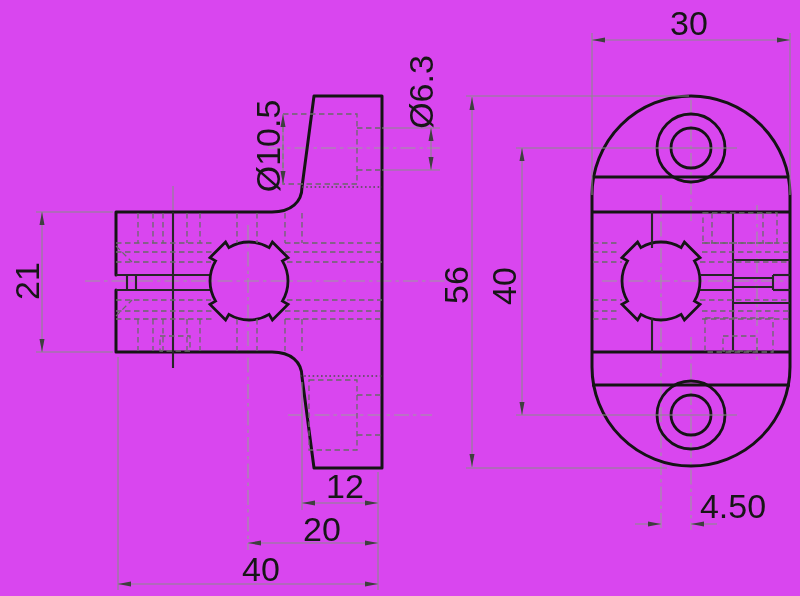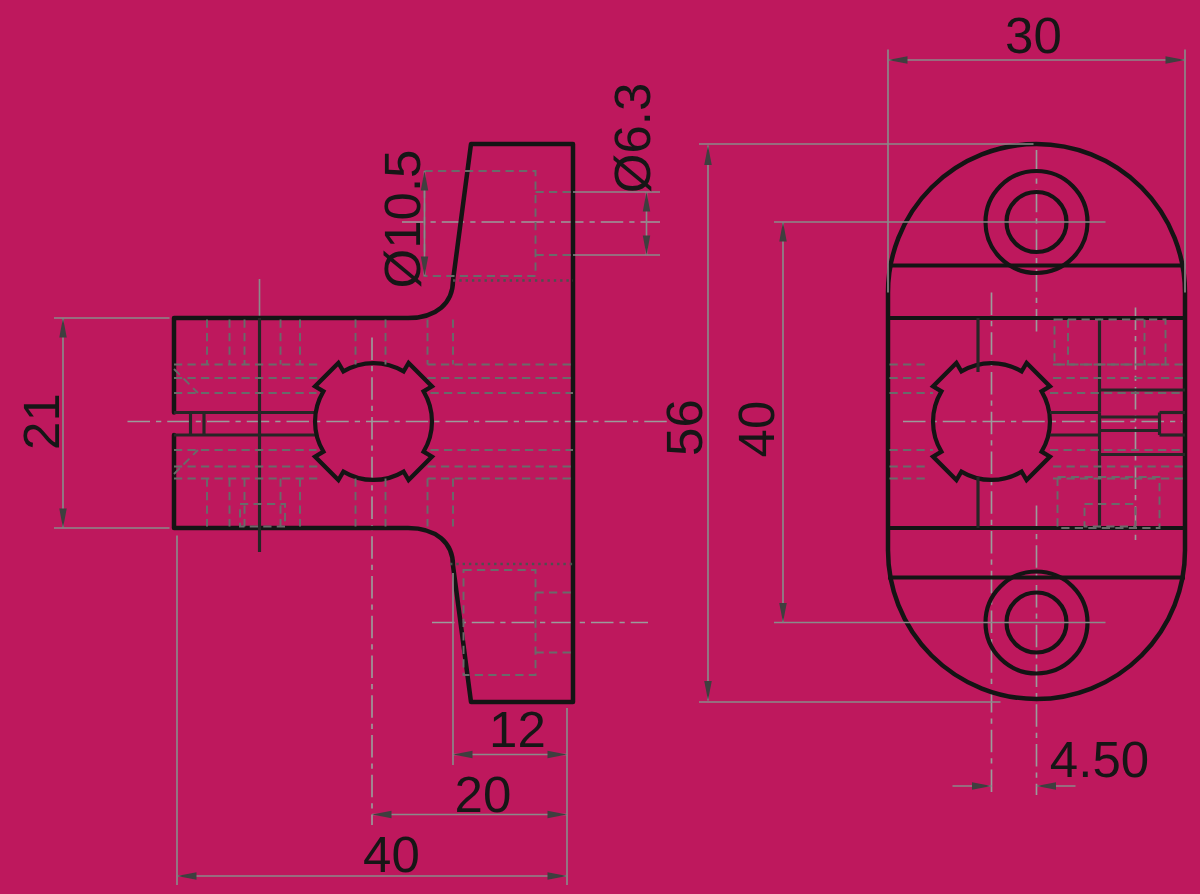"30" .stage { background: #be185d -> #d946ef }
